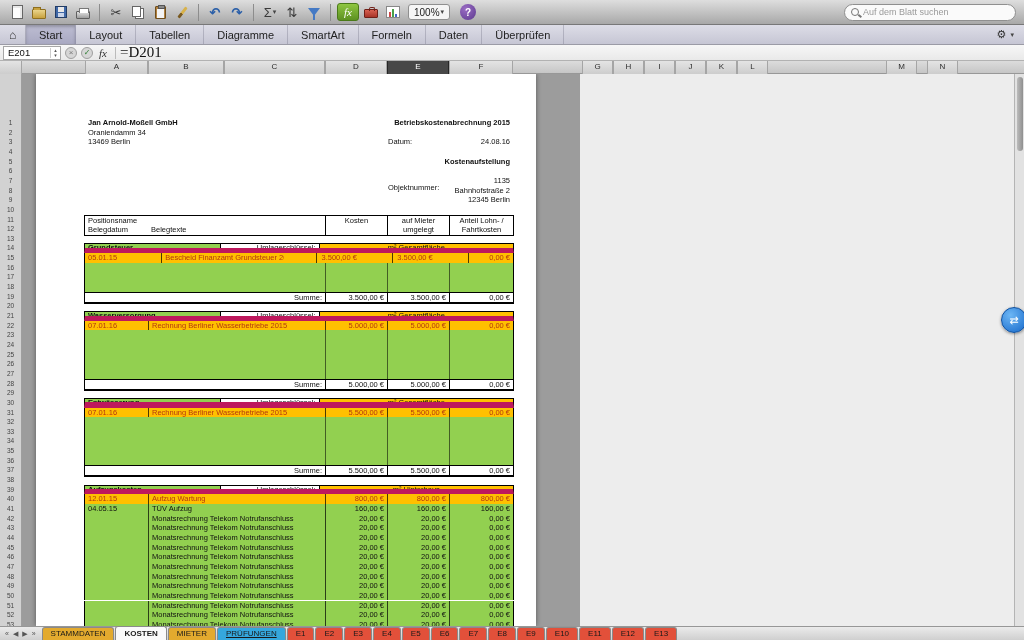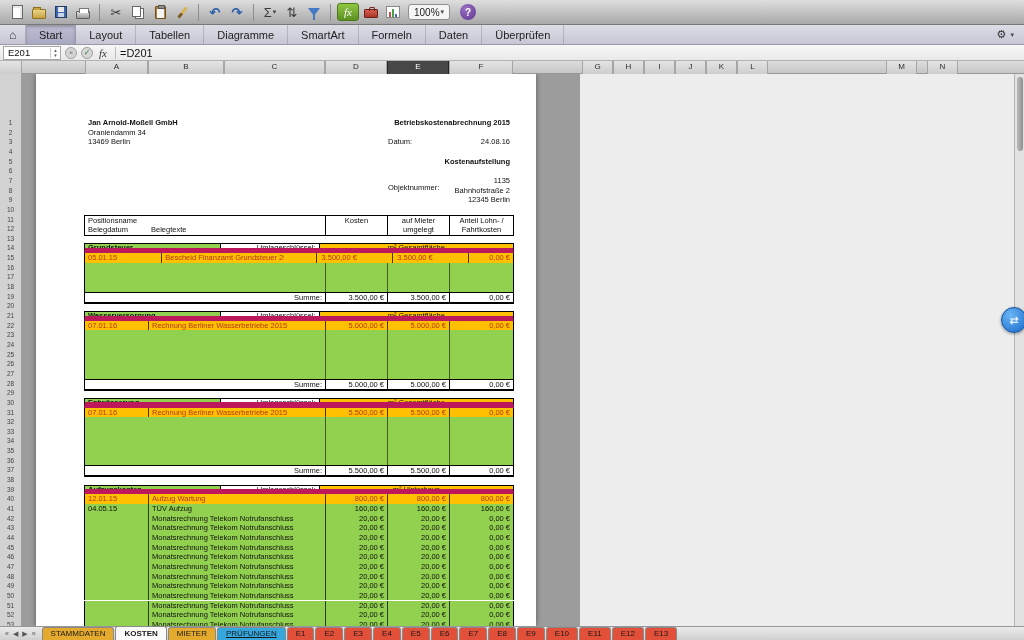"Auf dem Blatt suchen" div.searchwrap { html: none -> <div> <span></span> <input> </div> }
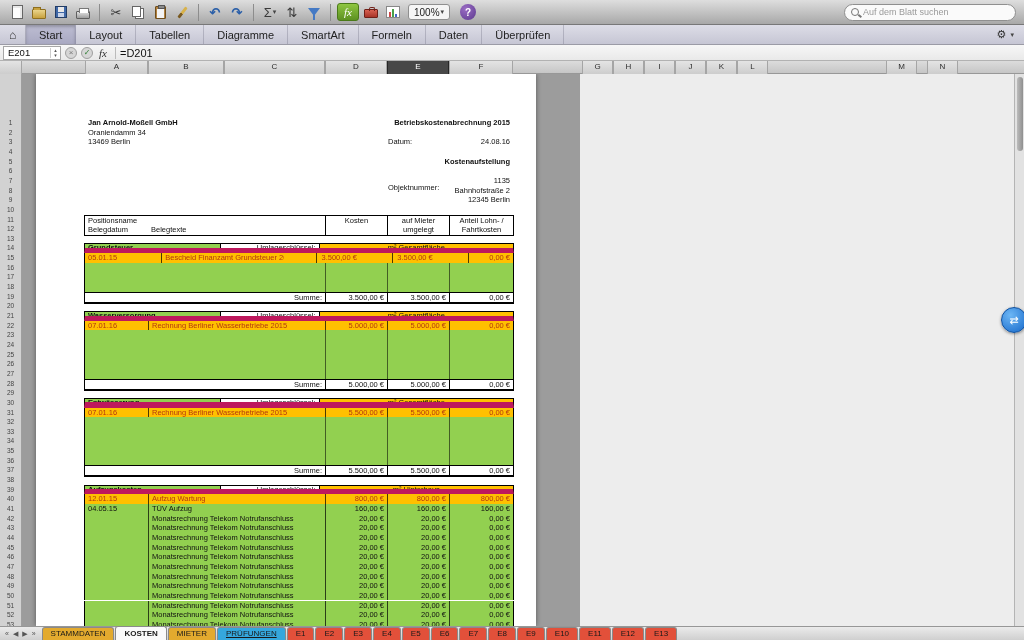"=D201" .formulatext { font-family: none -> Liberation Serif, serif; font-size: 11px -> 15px }
